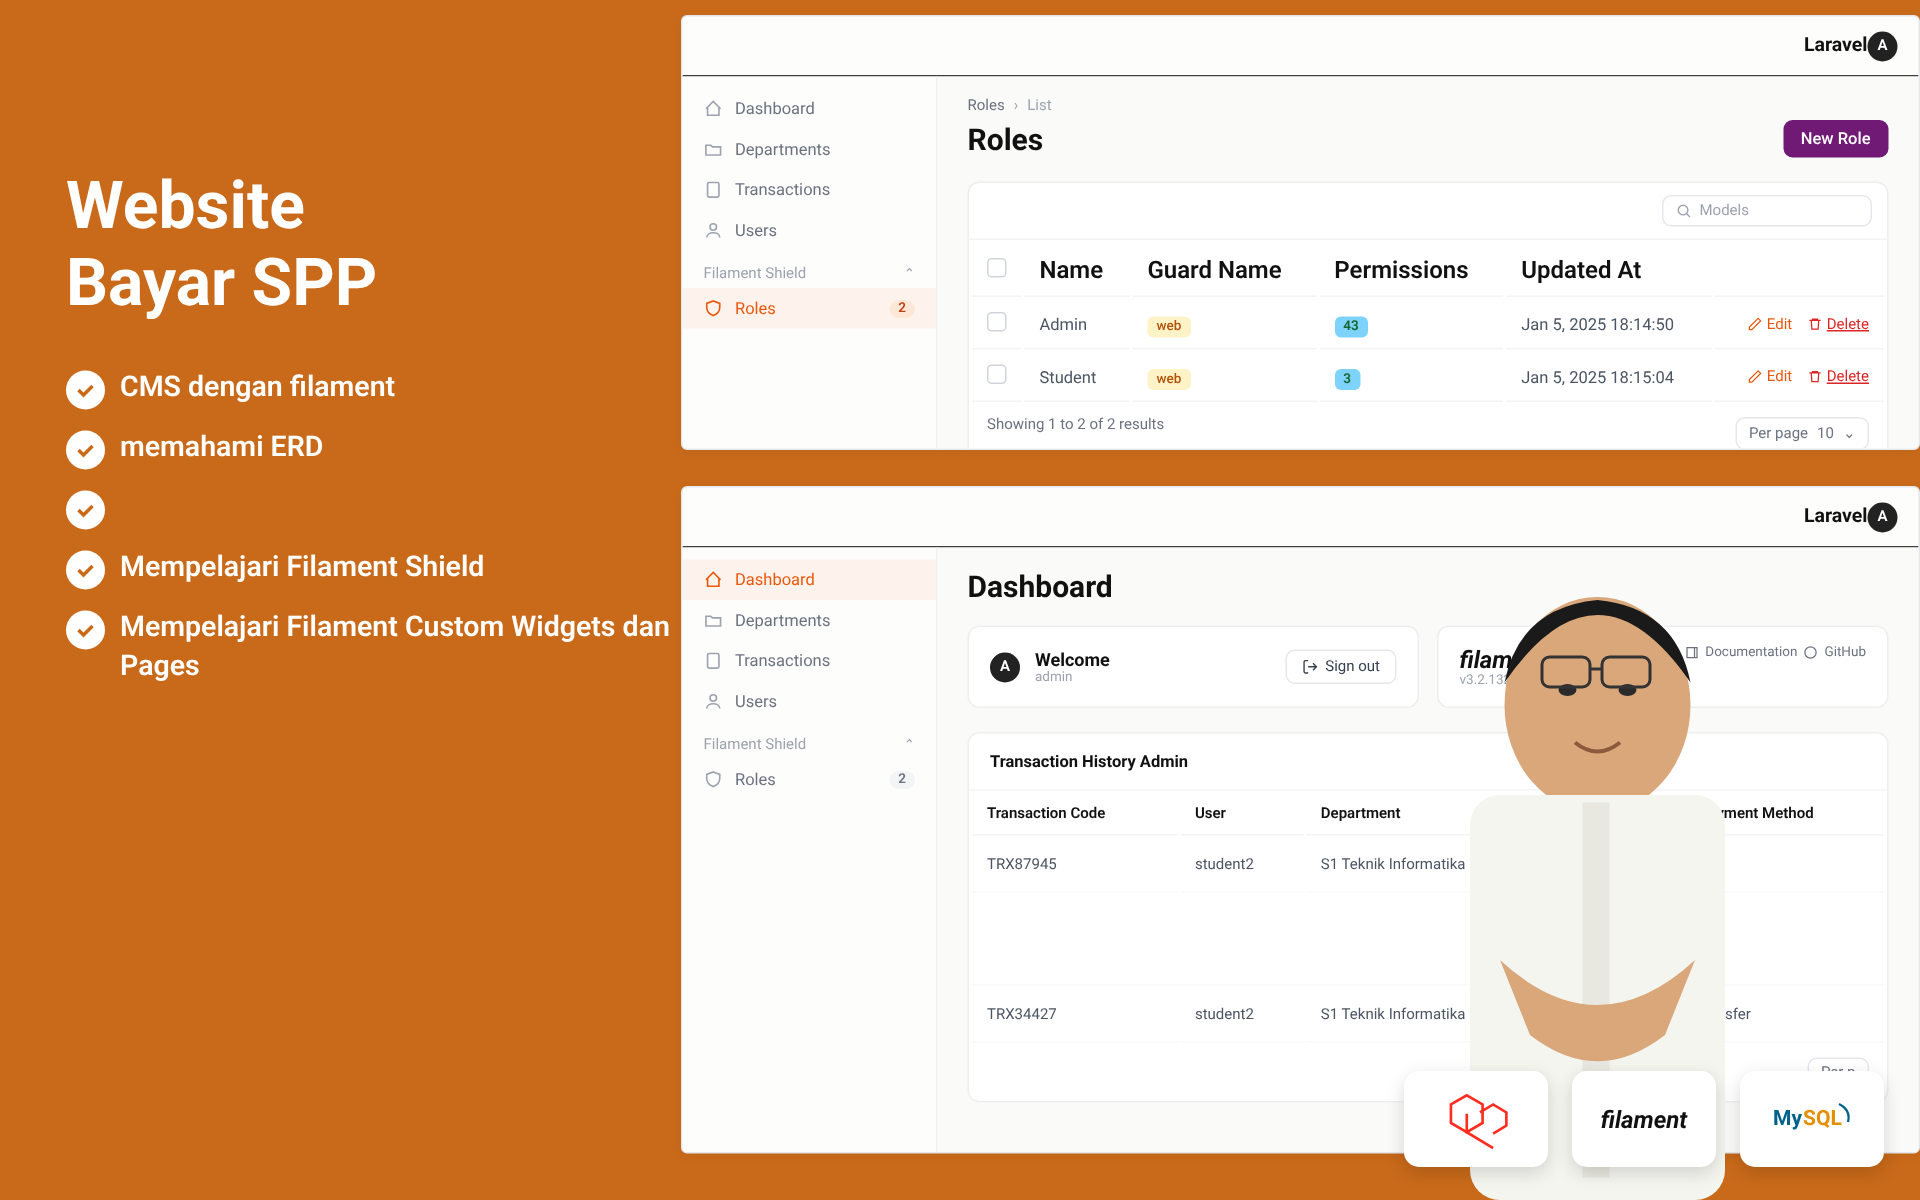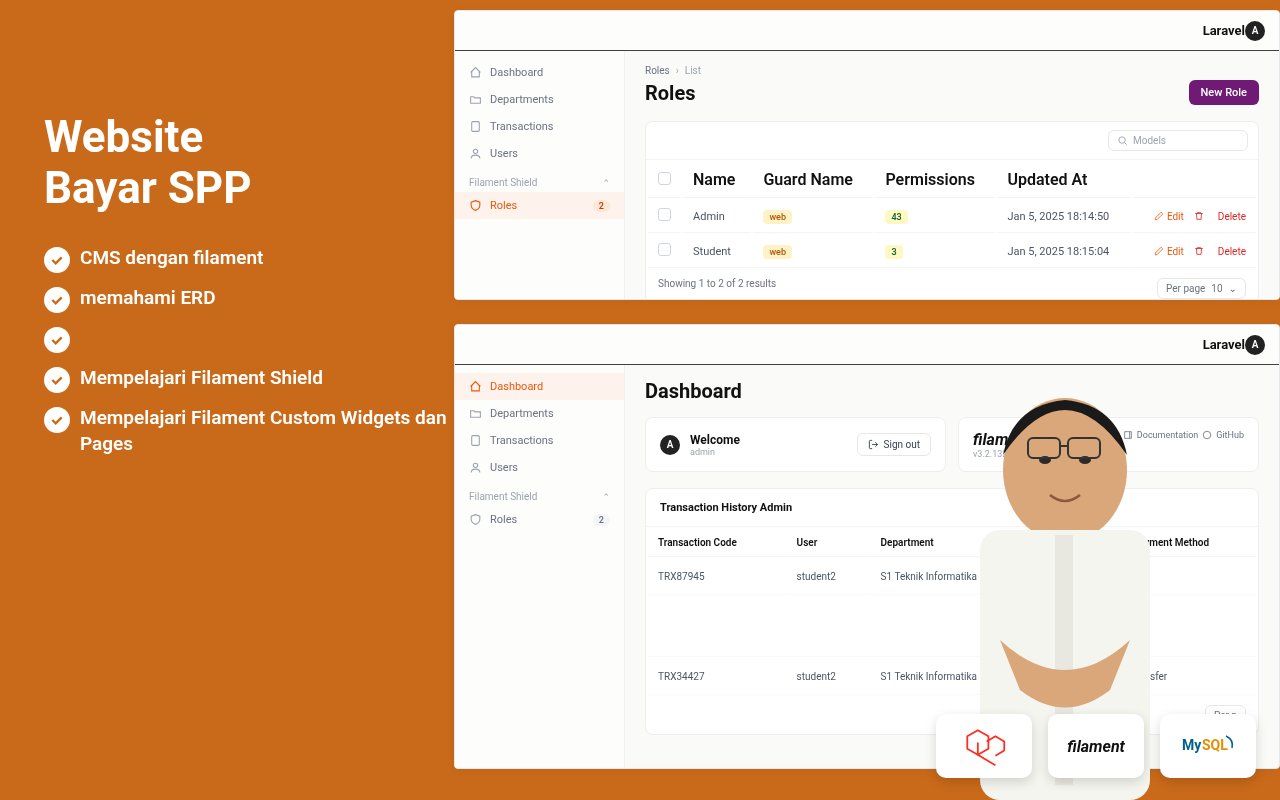"43" .perm-badge { background: #fef9c3 -> #7dd3fc }
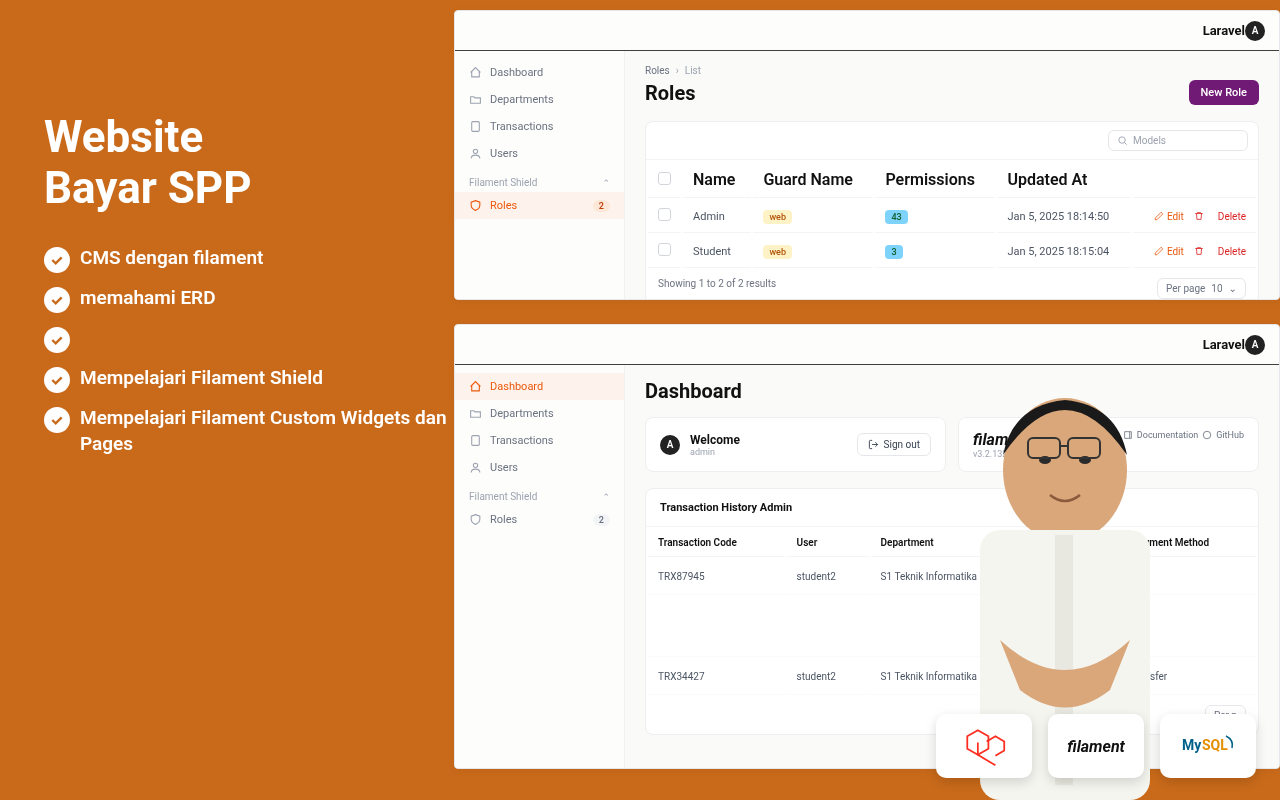"Delete" .delete-link { gap: 14px -> 3px; text-decoration: none -> underline }
